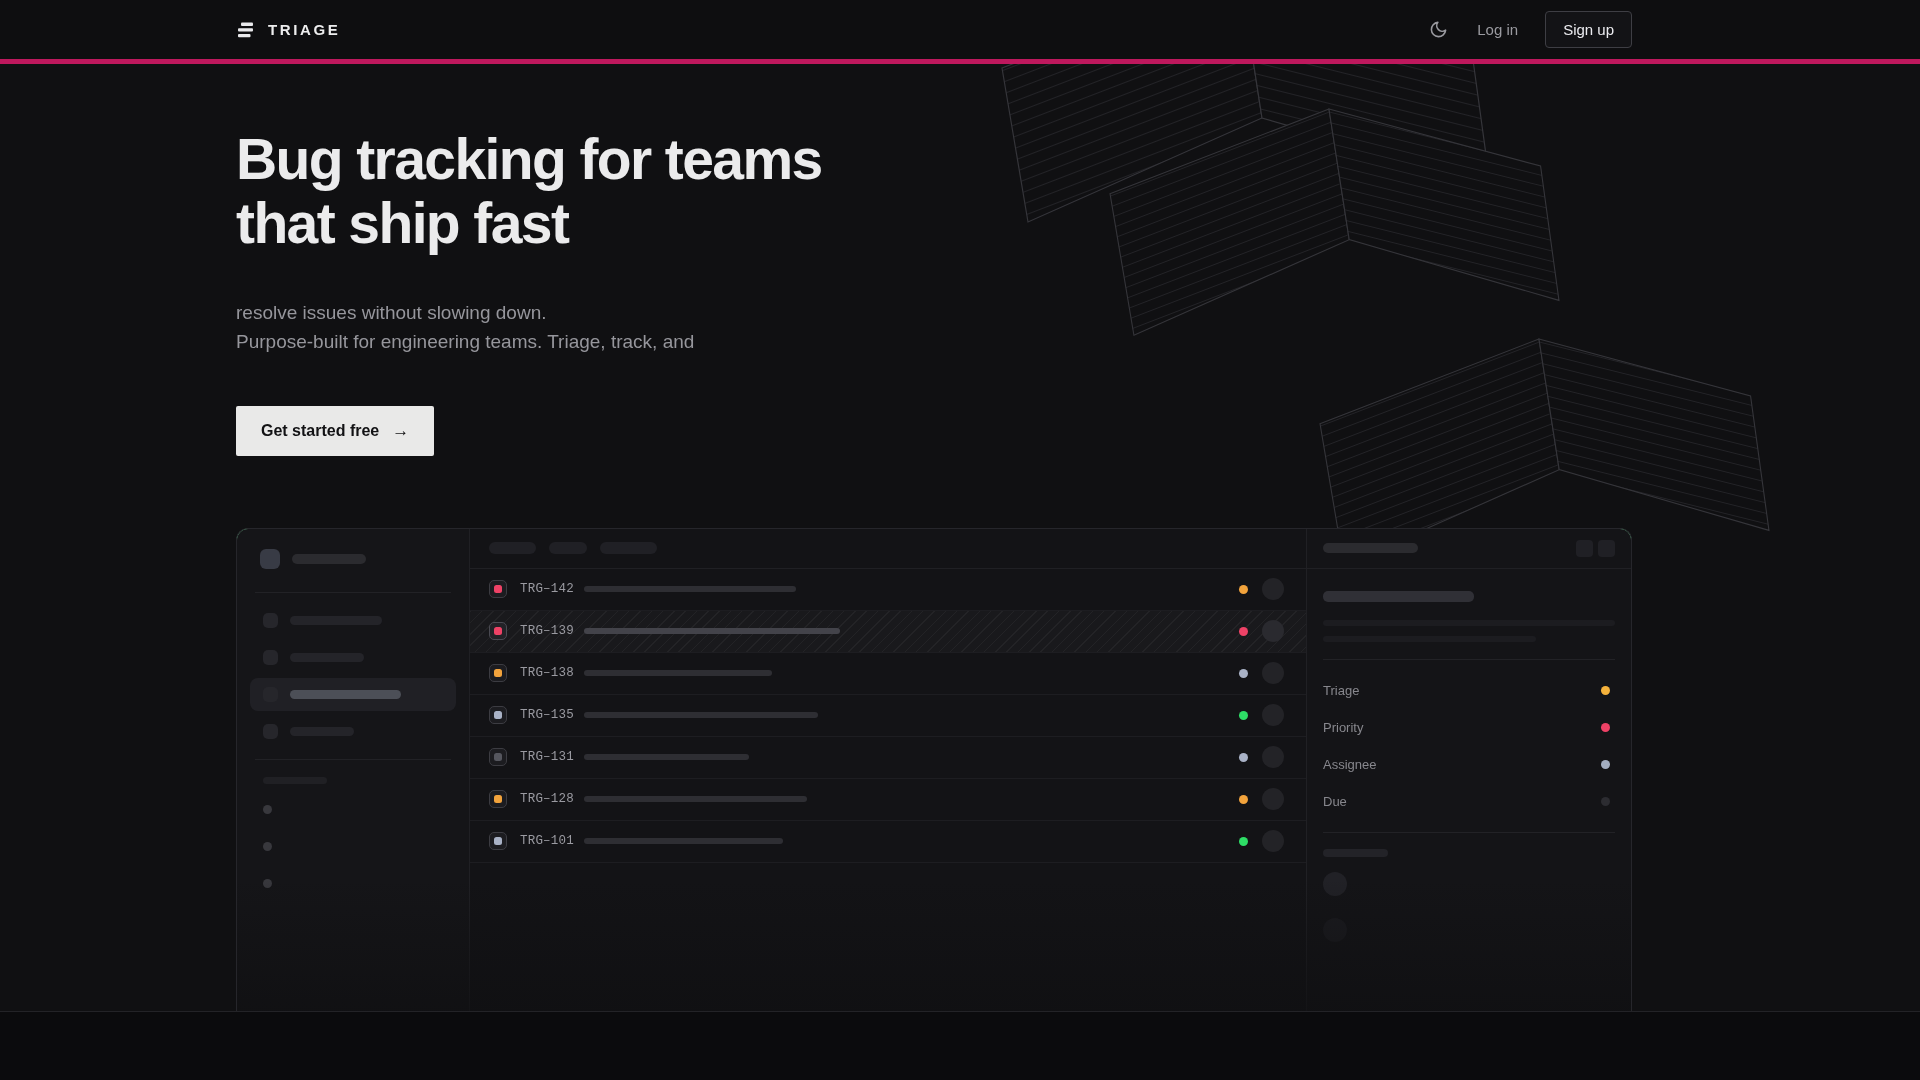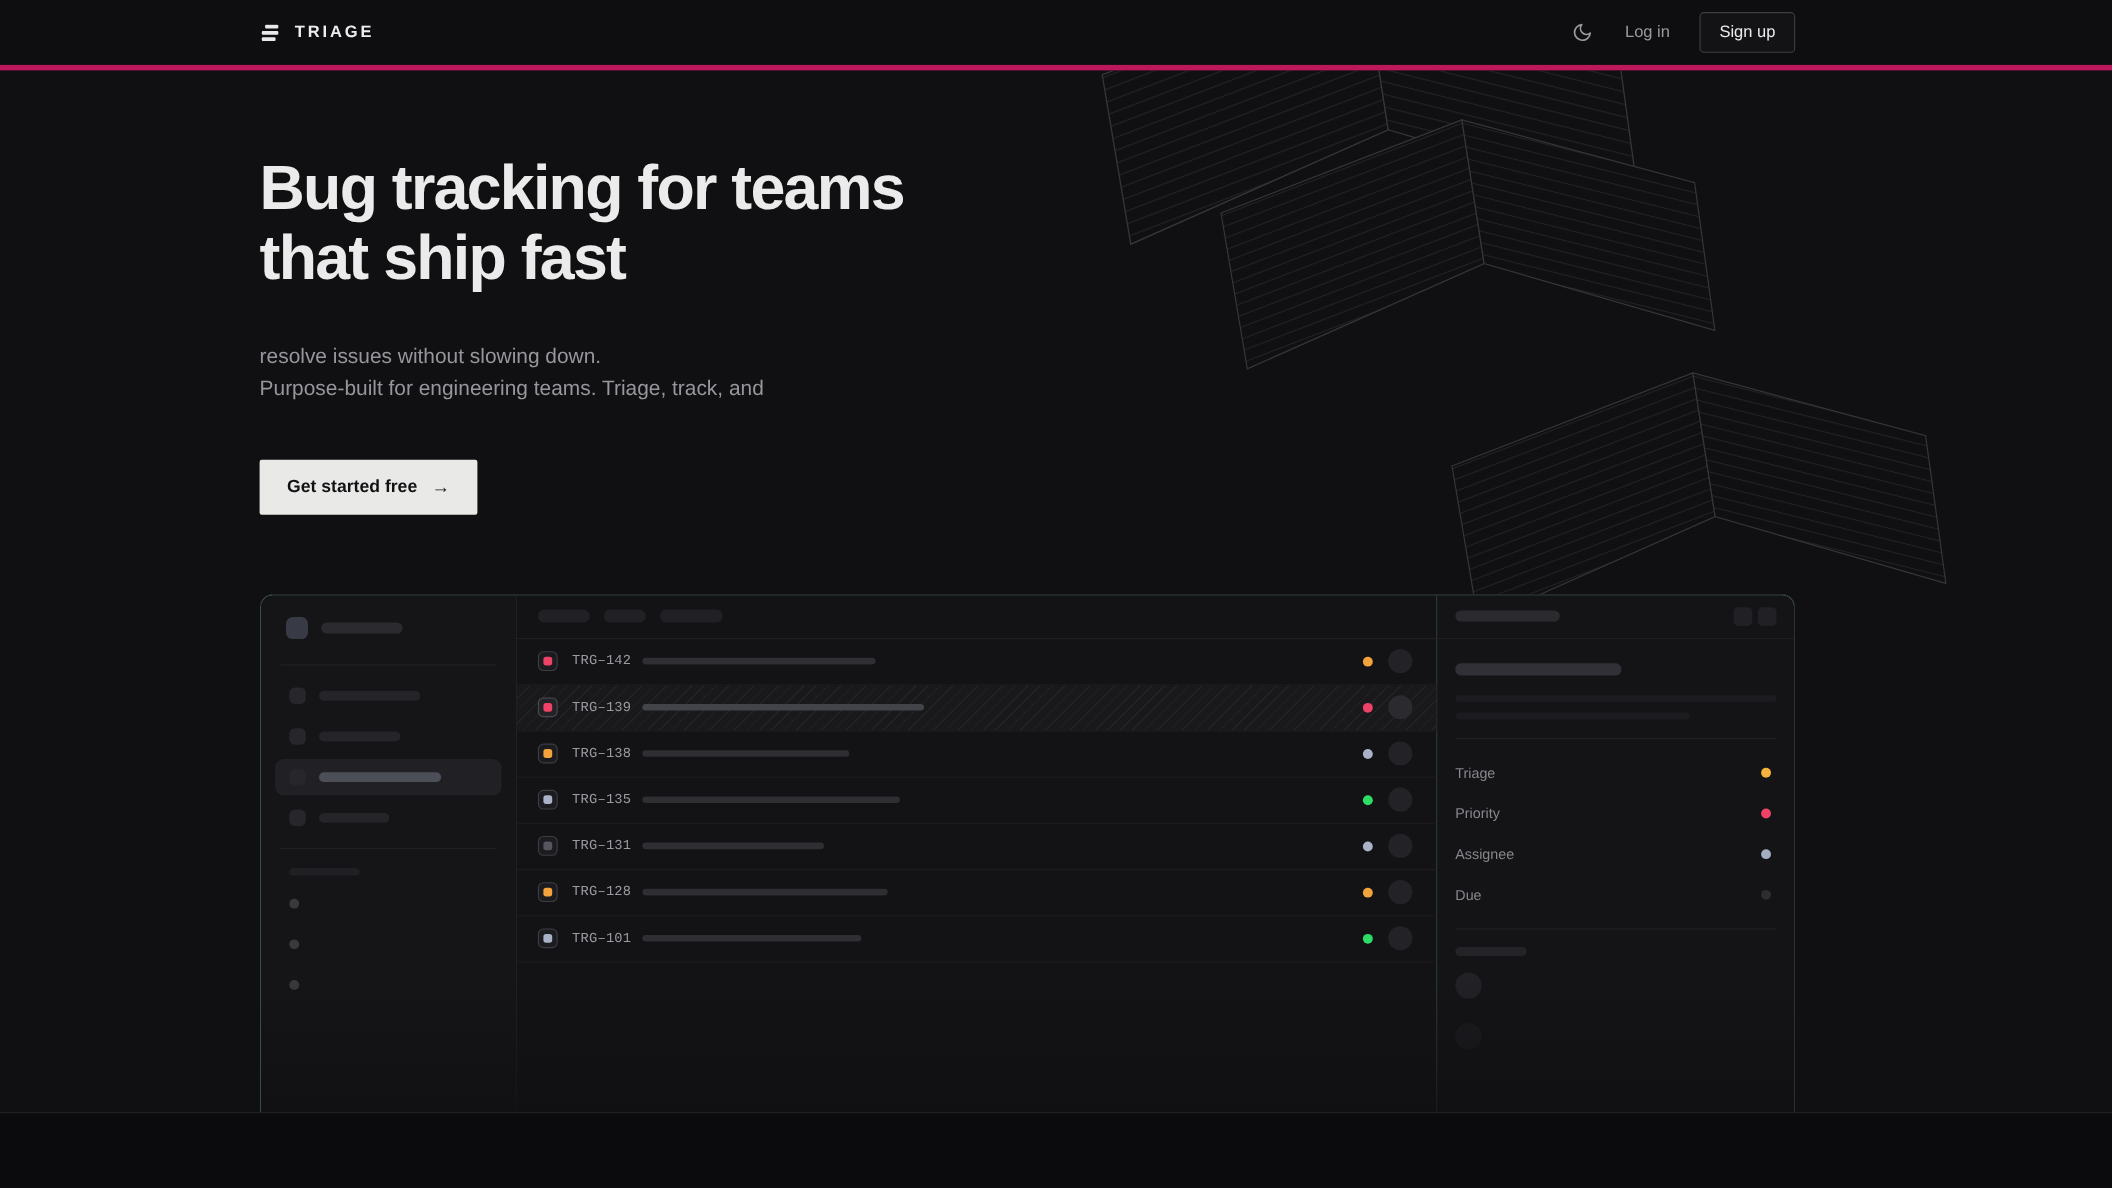"Bug tracking for teams" .hero-title { margin-top: 12px -> none }
